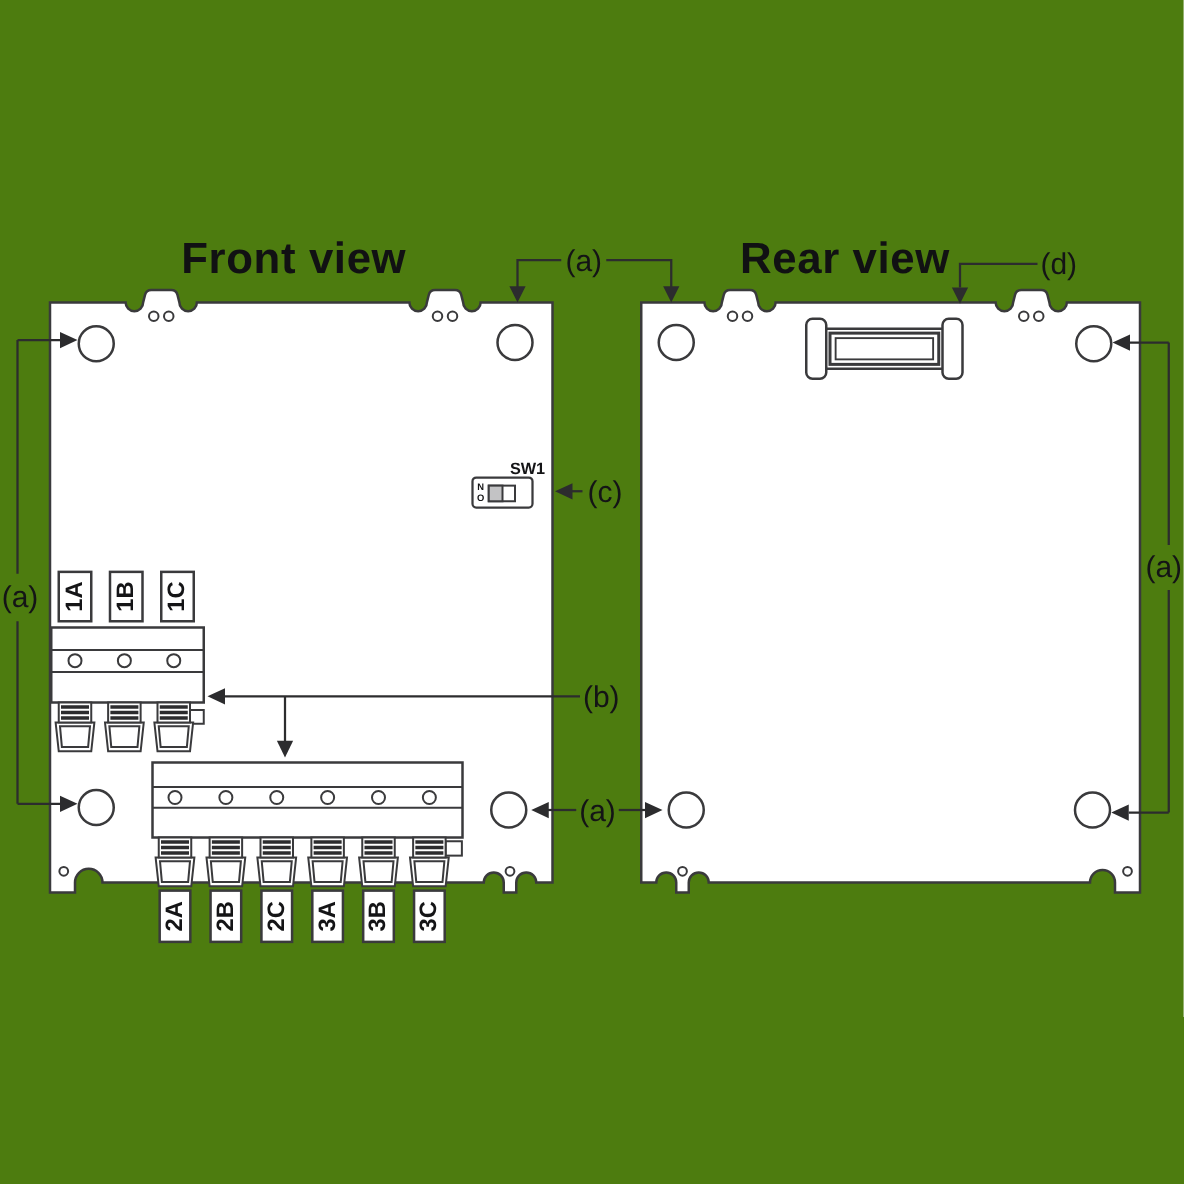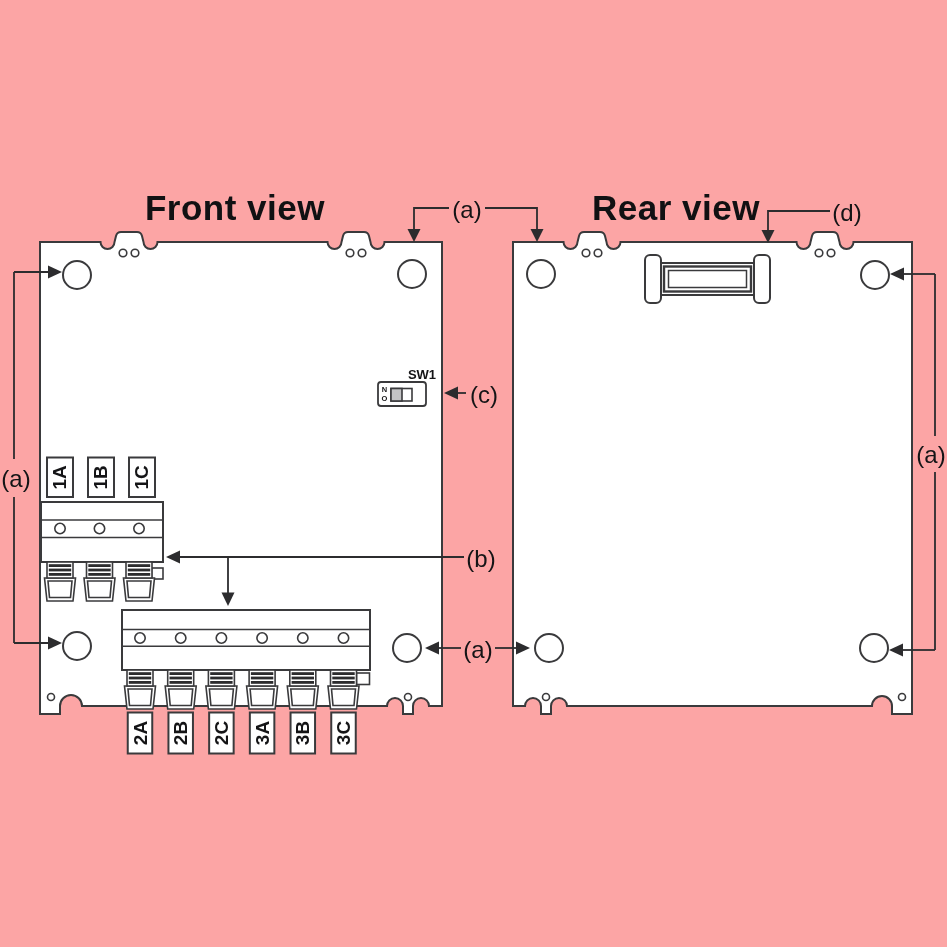"Front view" .stage { background: #fca5a5 -> #4d7c0f }
